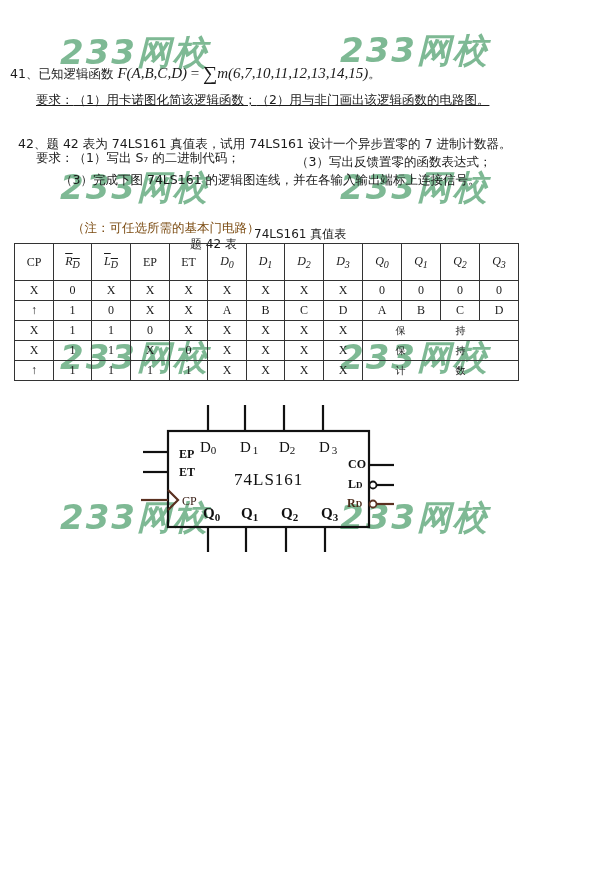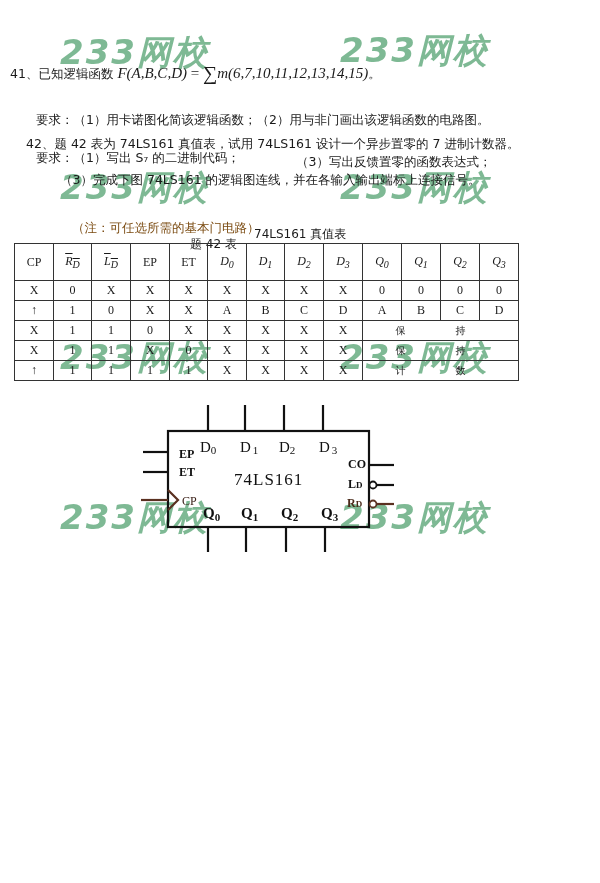"要求：（1）用卡诺图化简该逻辑函数；（2）用与非门画出该逻辑函数的电路图。" div.abs { text-decoration: none -> underline; top: 112px -> 92px }
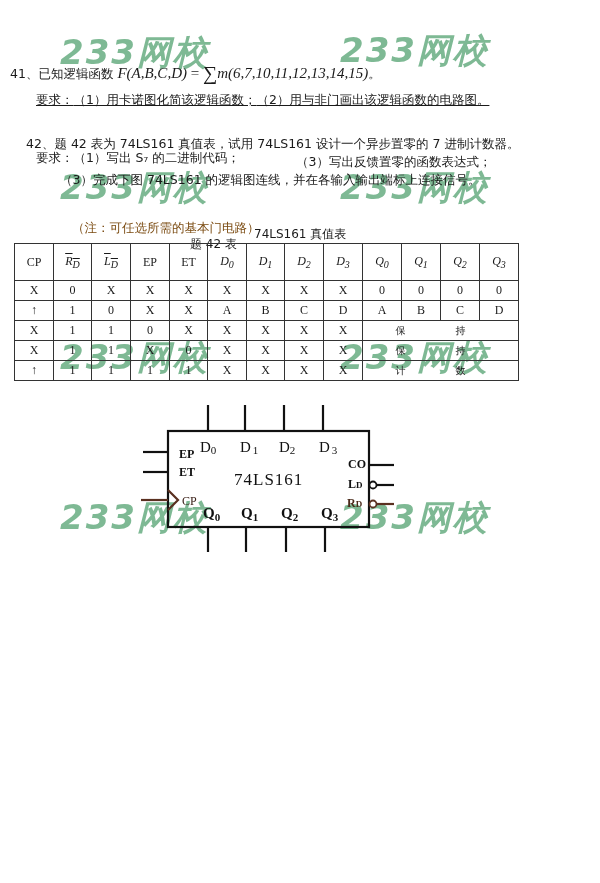"42、题 42 表为 74LS161 真值表，试用" div.abs { left: 26px -> 18px }
